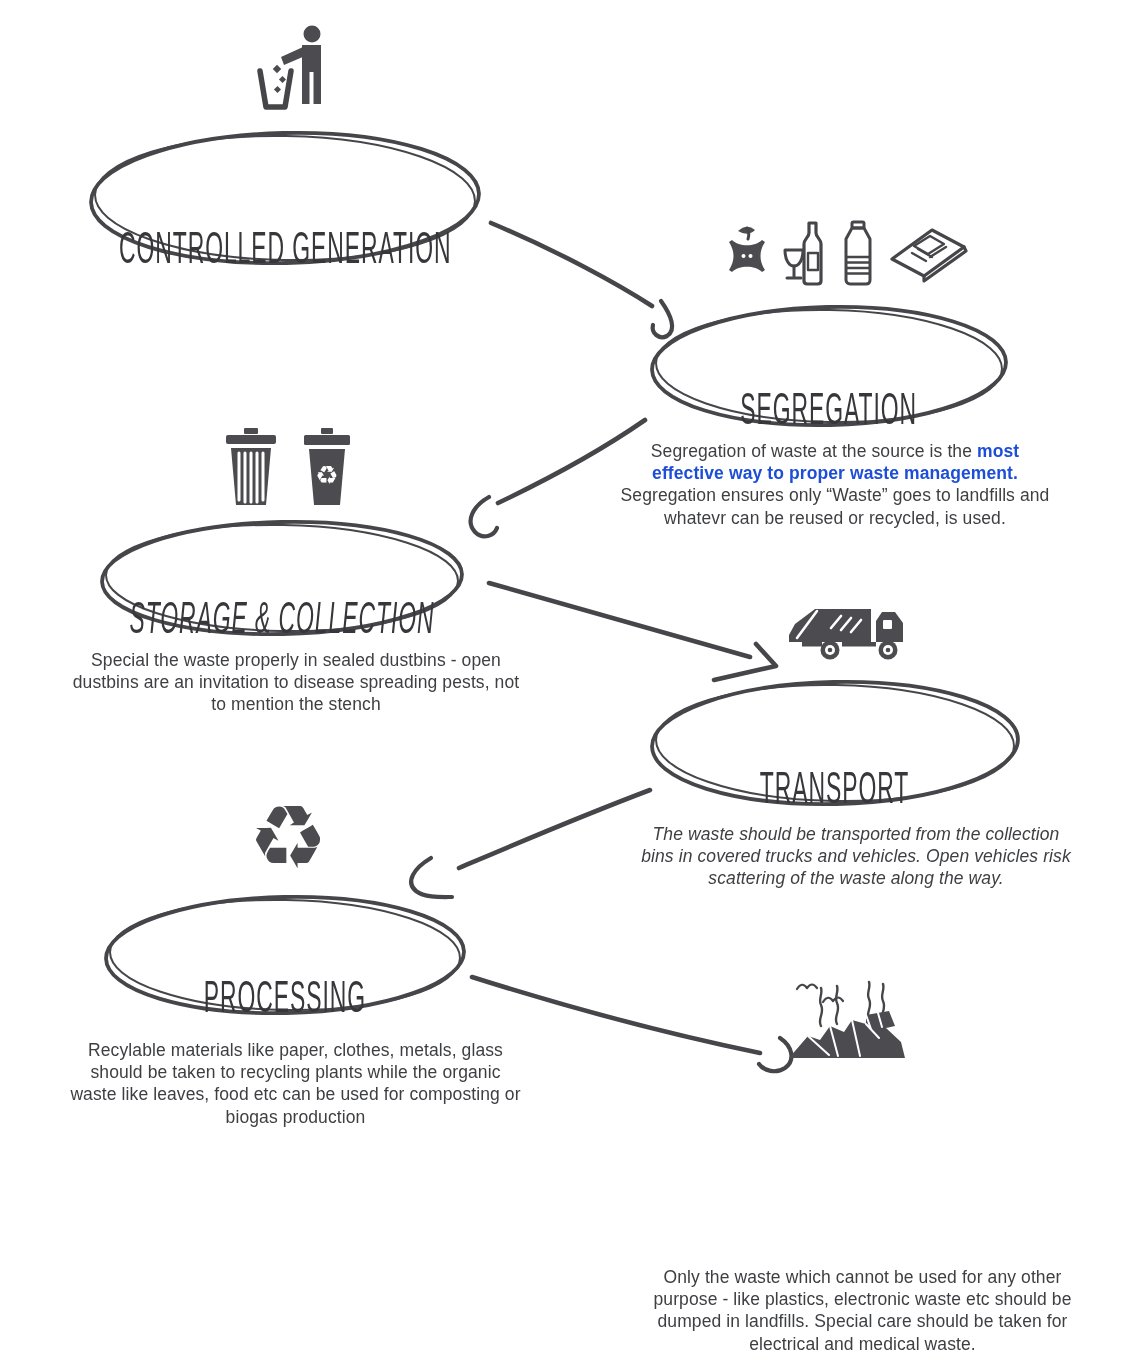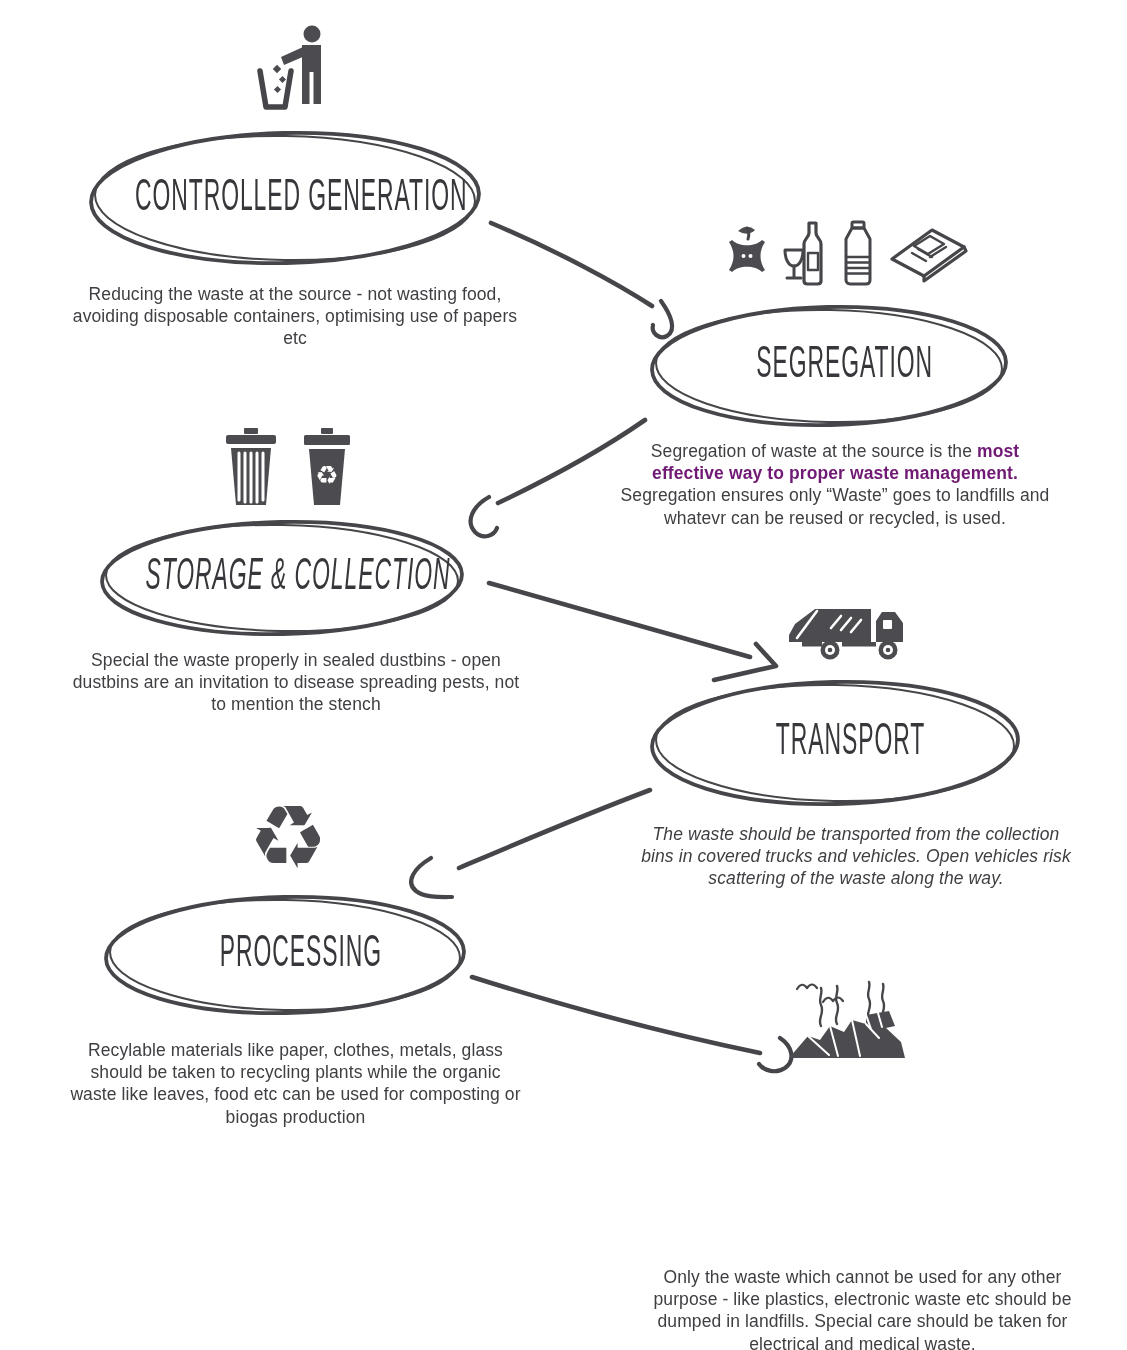"CONTROLLED GENERATION" .ellipse-title { align-items: center -> flex-end; left: 16px -> 0 }
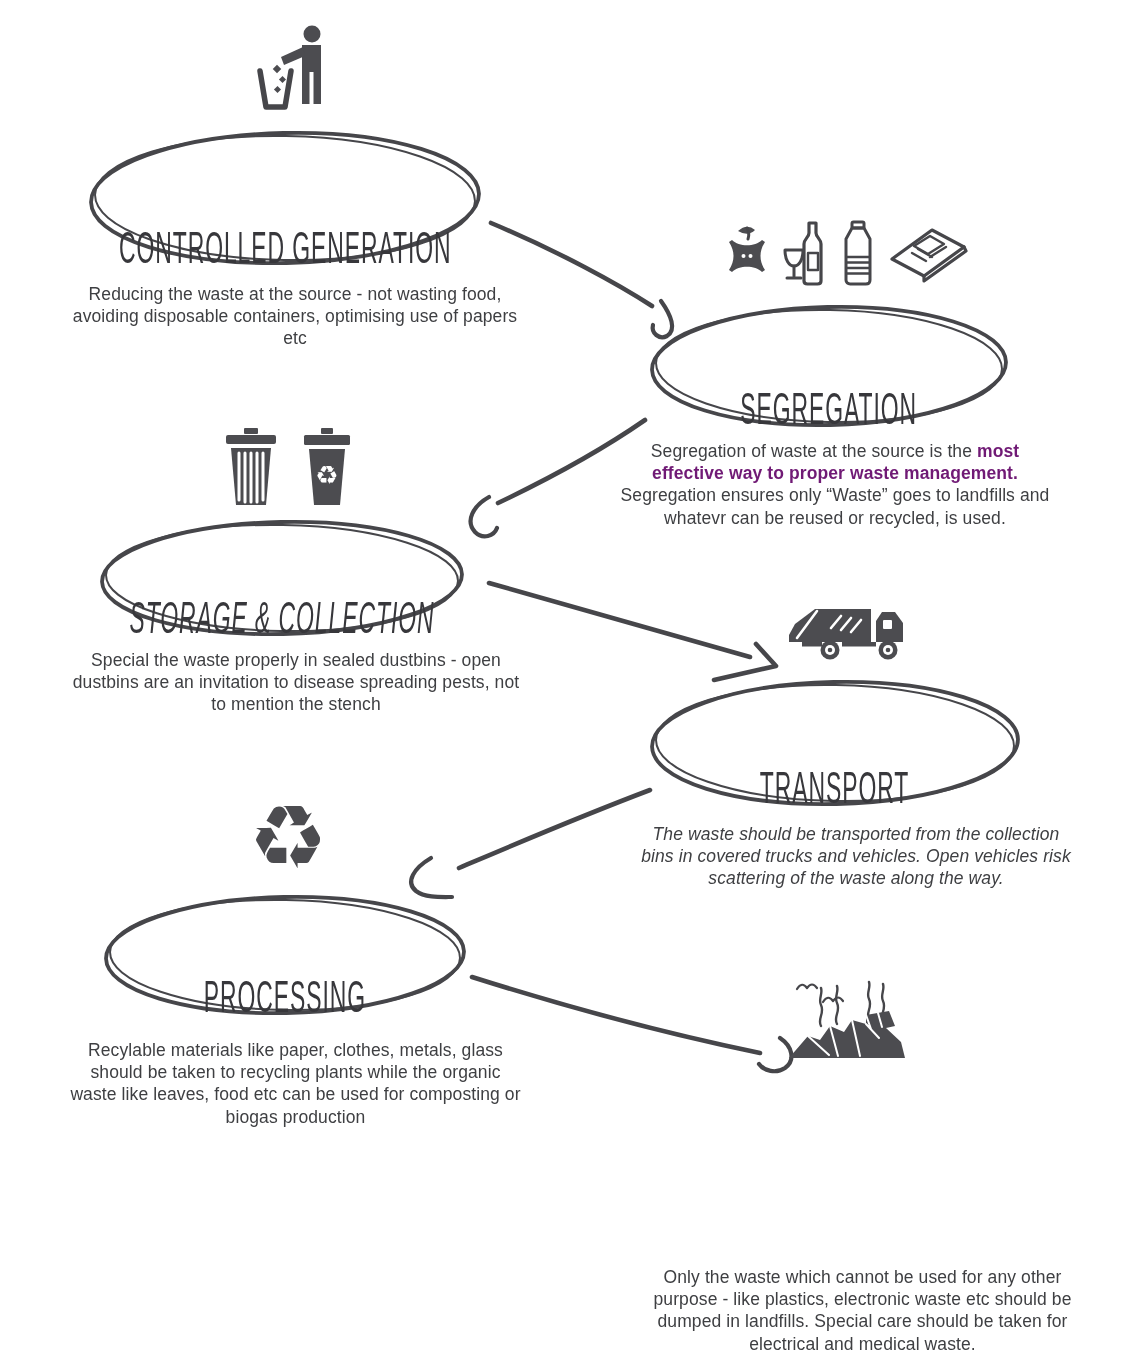"Reducing the waste at the" p.desc { html: <p>Reducing the waste at the source - not wasting food, avoiding disposable containers, optimising use of papers etc</p> -> none }
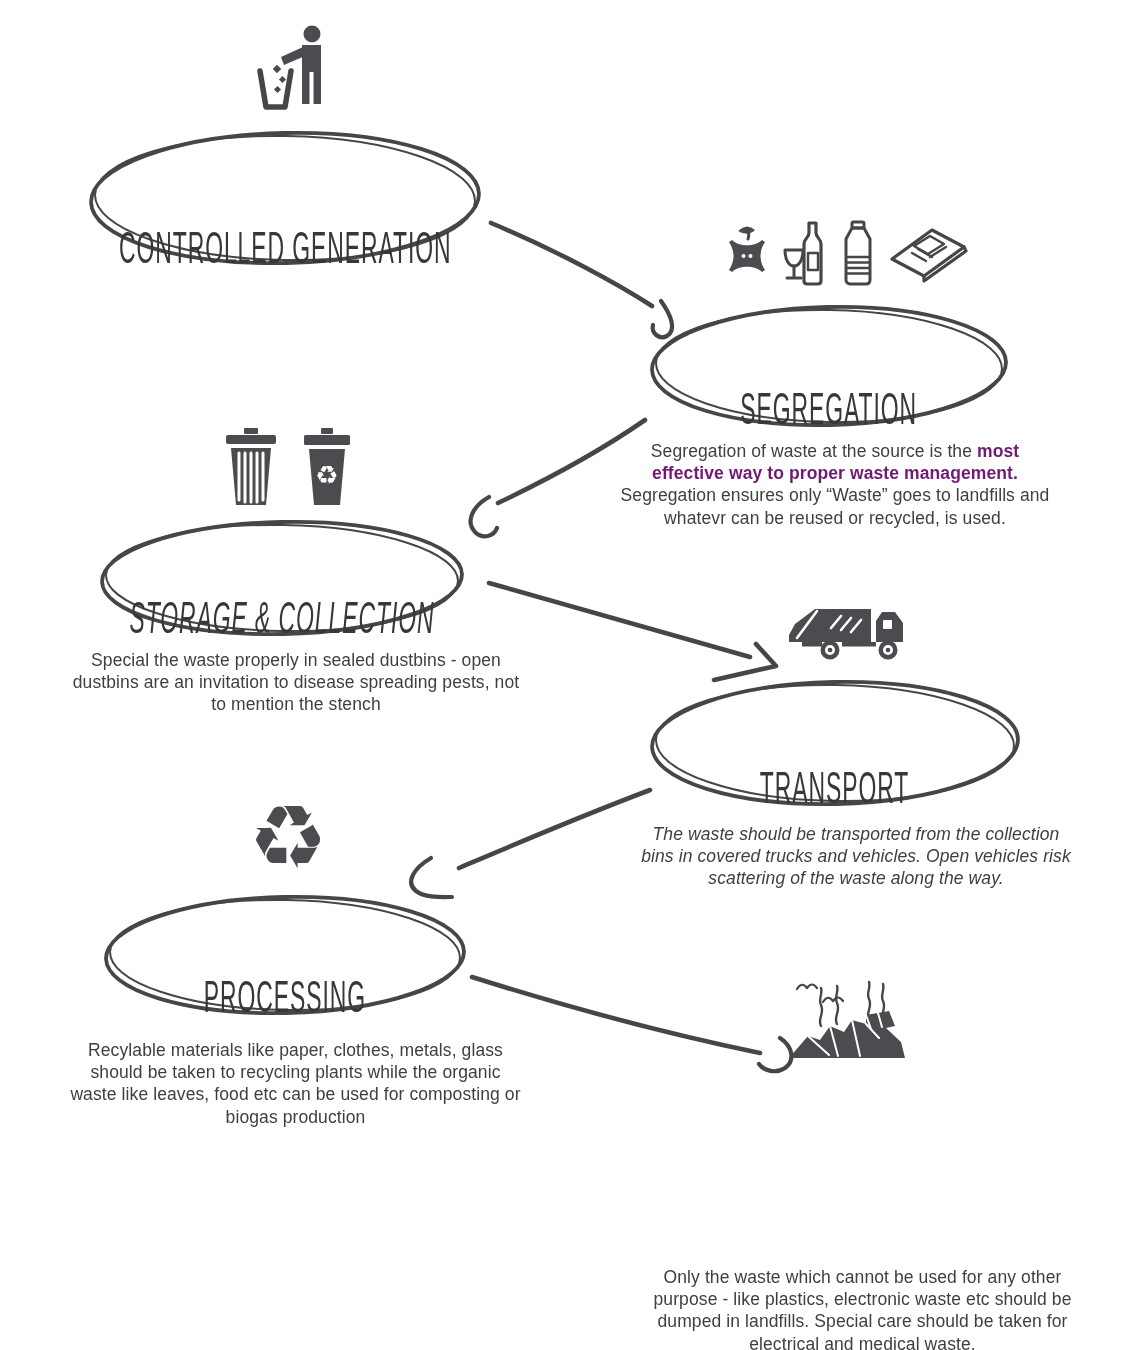"most effective way to proper" .desc .b { color: #701a75 -> #1d4ed8 }
